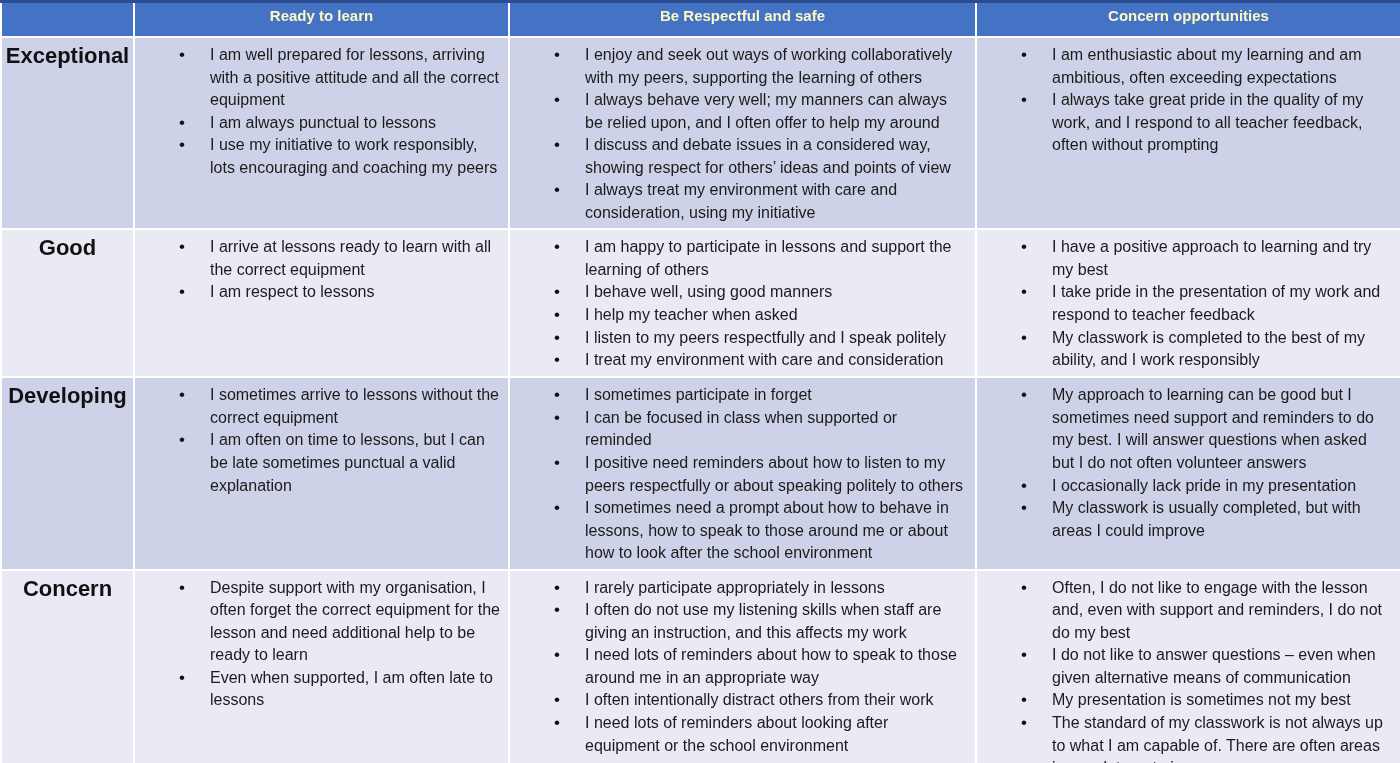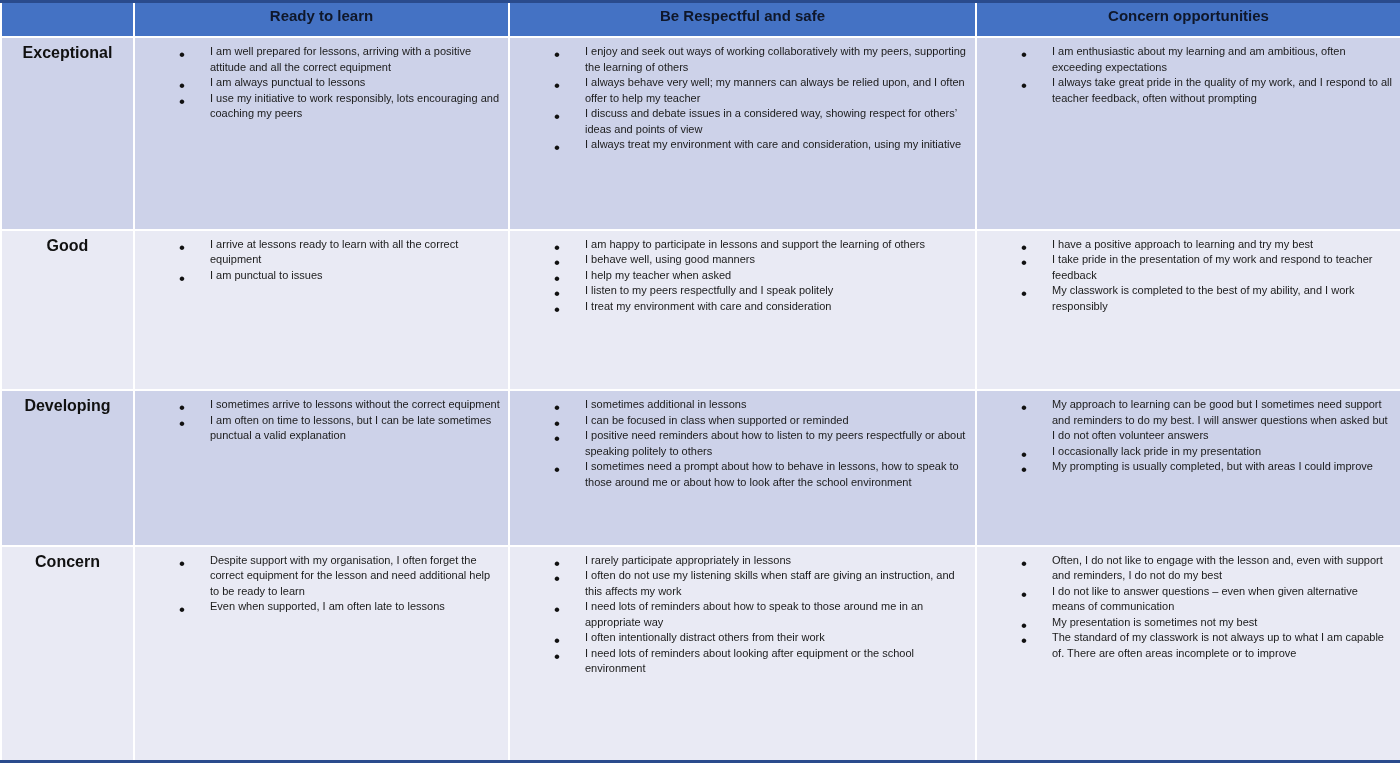"Ready to learn" thead th { color: #0f172a -> #fef9c3 }
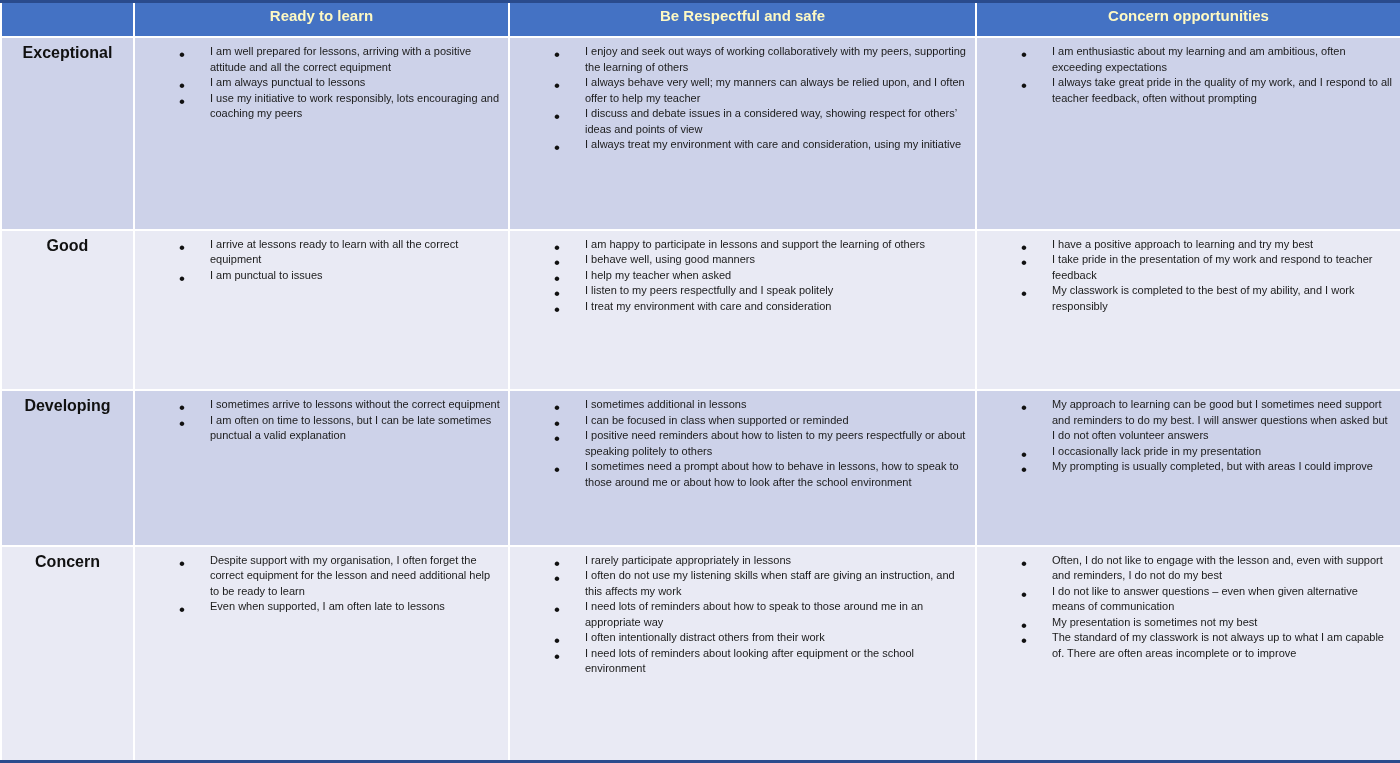"Exceptional" th.row-label { font-size: 16px -> 22px }
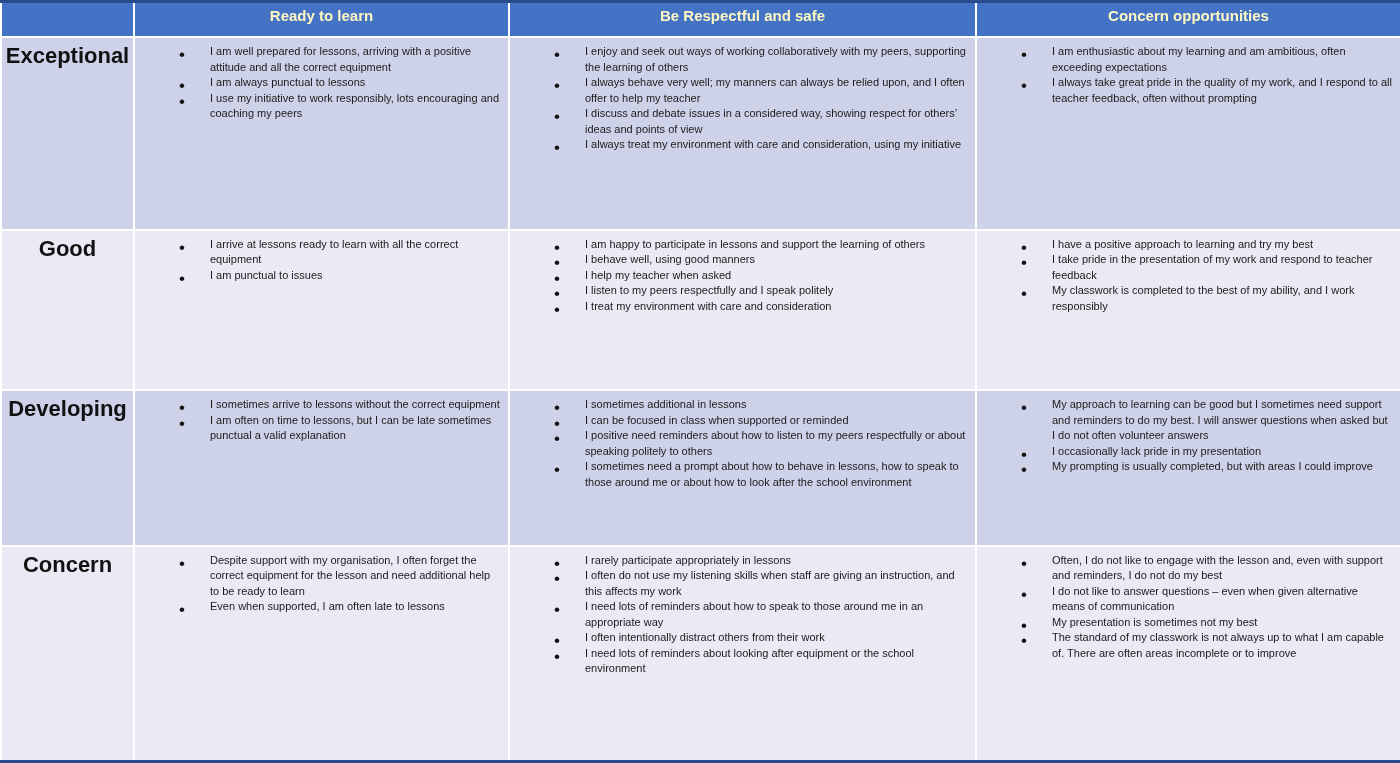"I am well prepared for" td.cell li { font-size: 11px -> 16px }
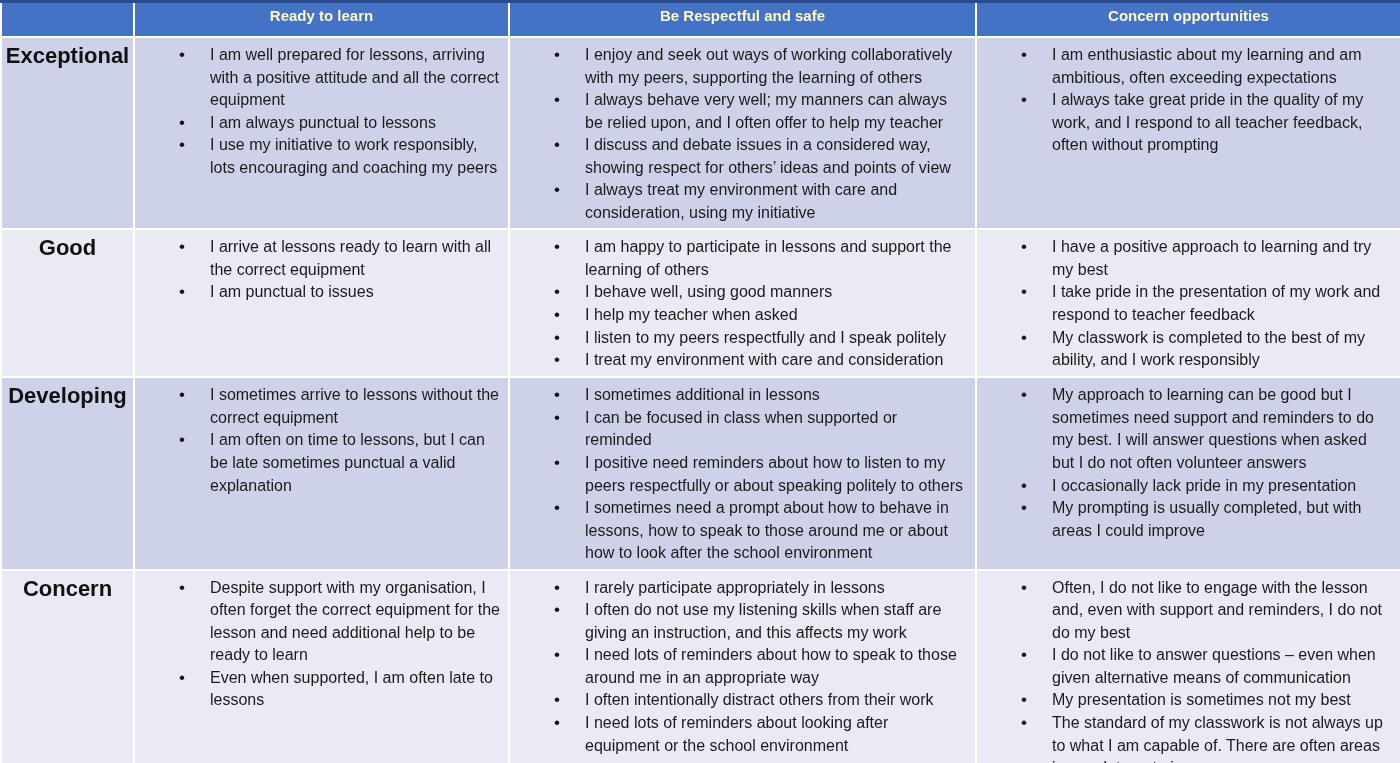"I always behave very well;" li { text: teacher -> around }
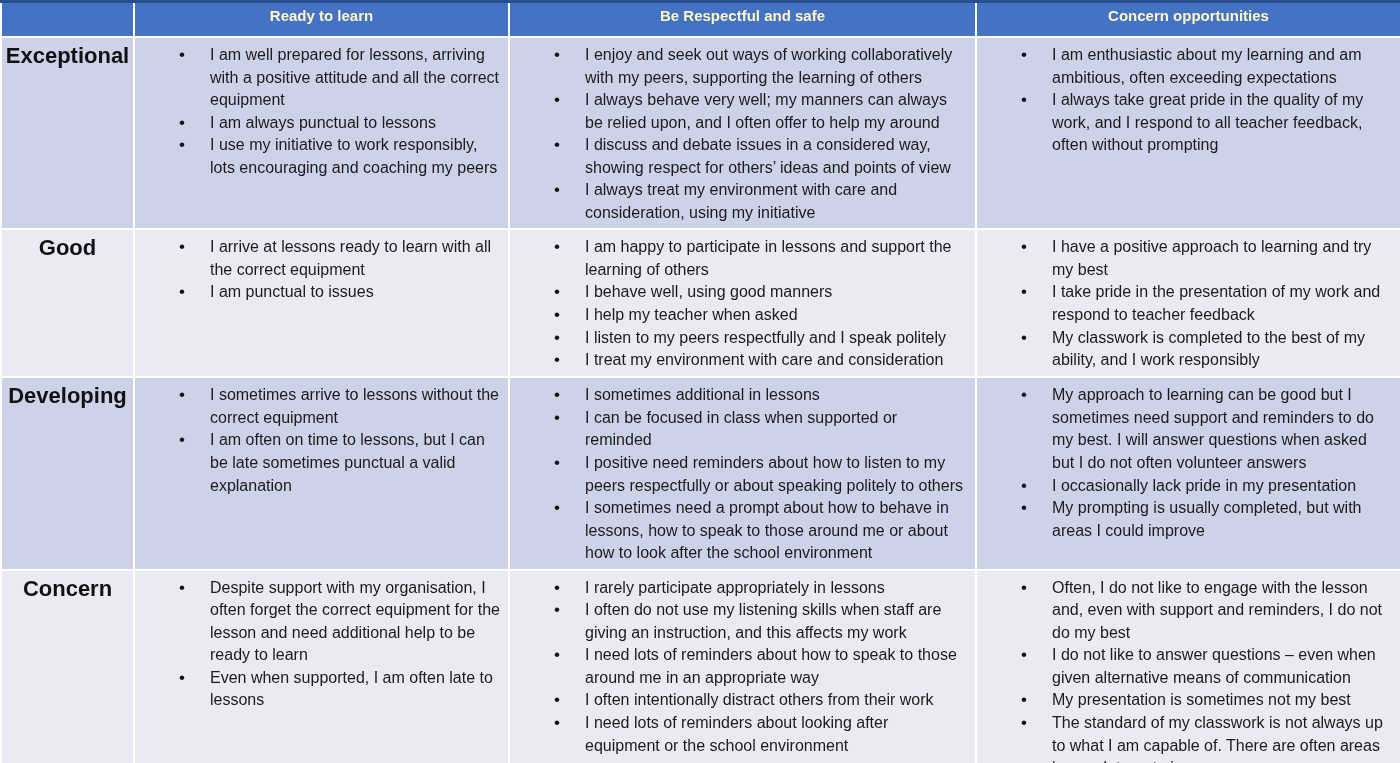"I am punctual to issues" li { text: punctual to issues -> respect to lessons }
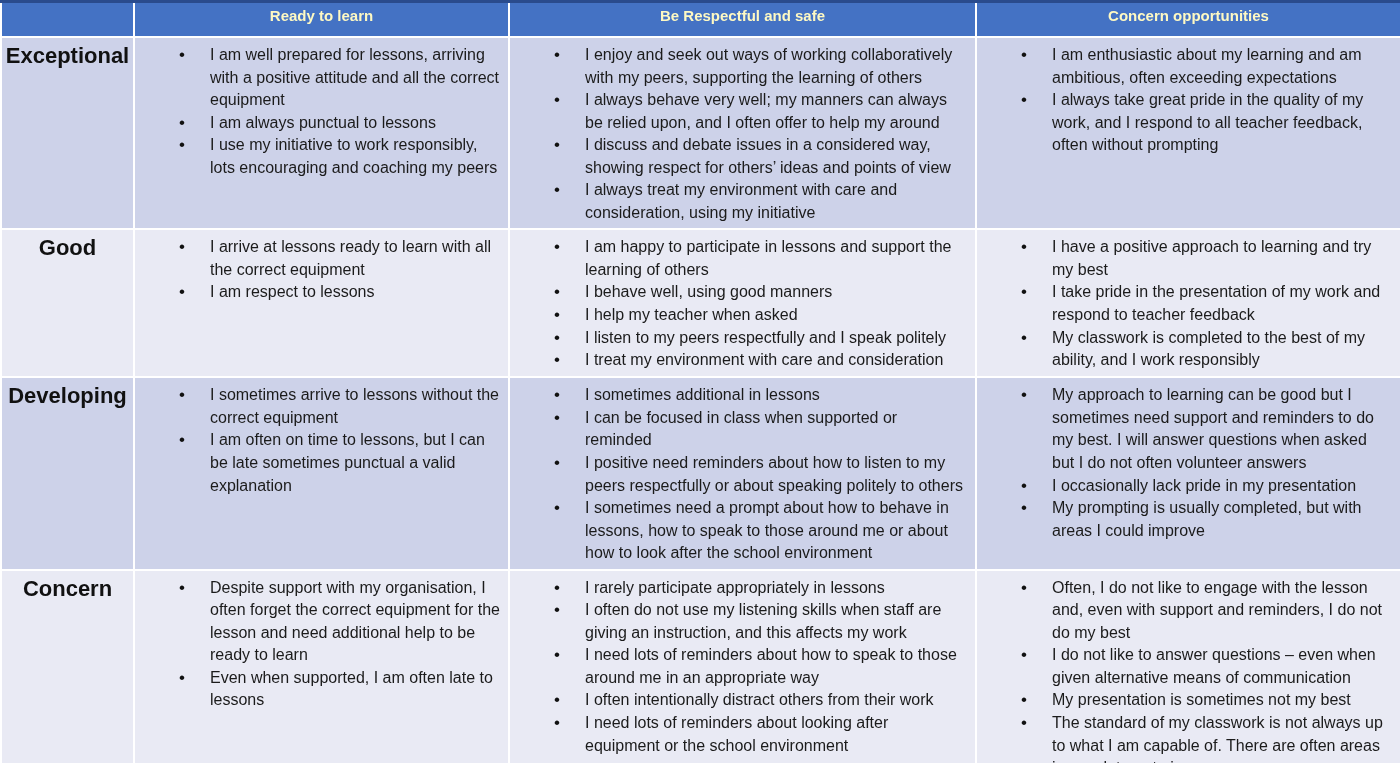"I sometimes additional in lessons" li { text: additional in lessons -> participate in forget }
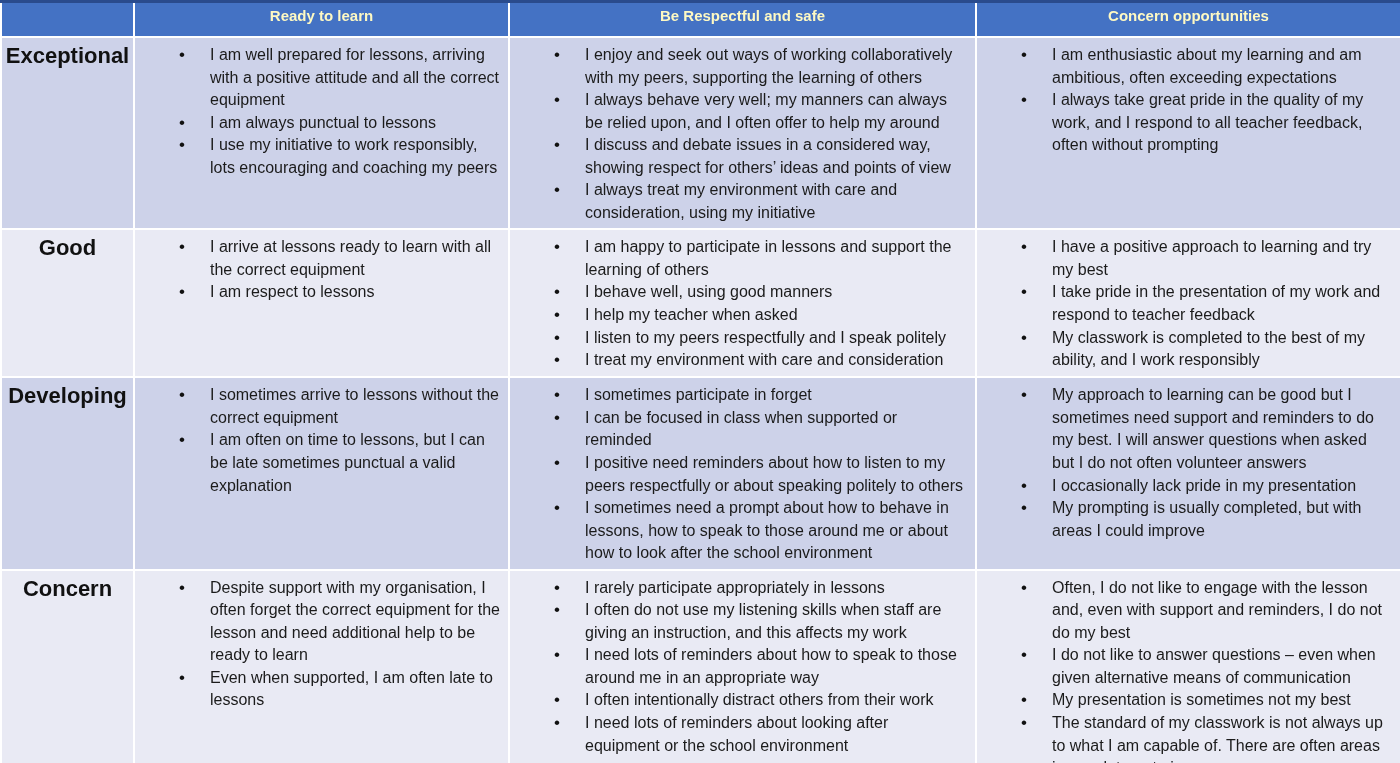"My prompting is usually completed," li { text: prompting -> classwork }
